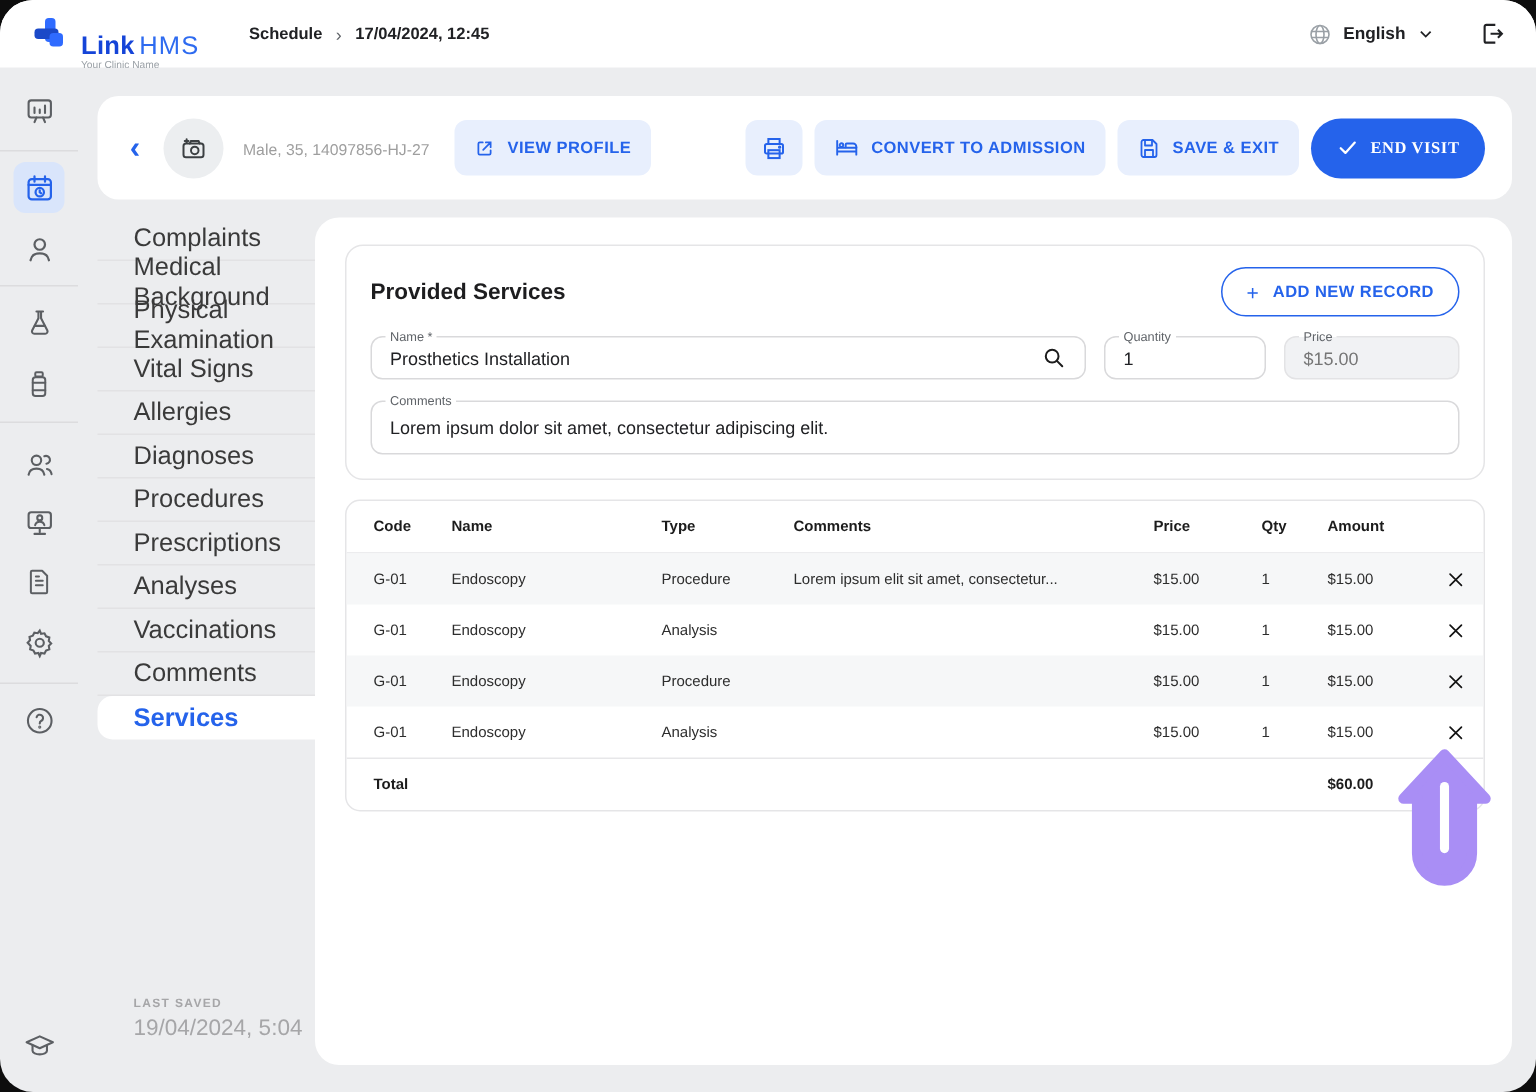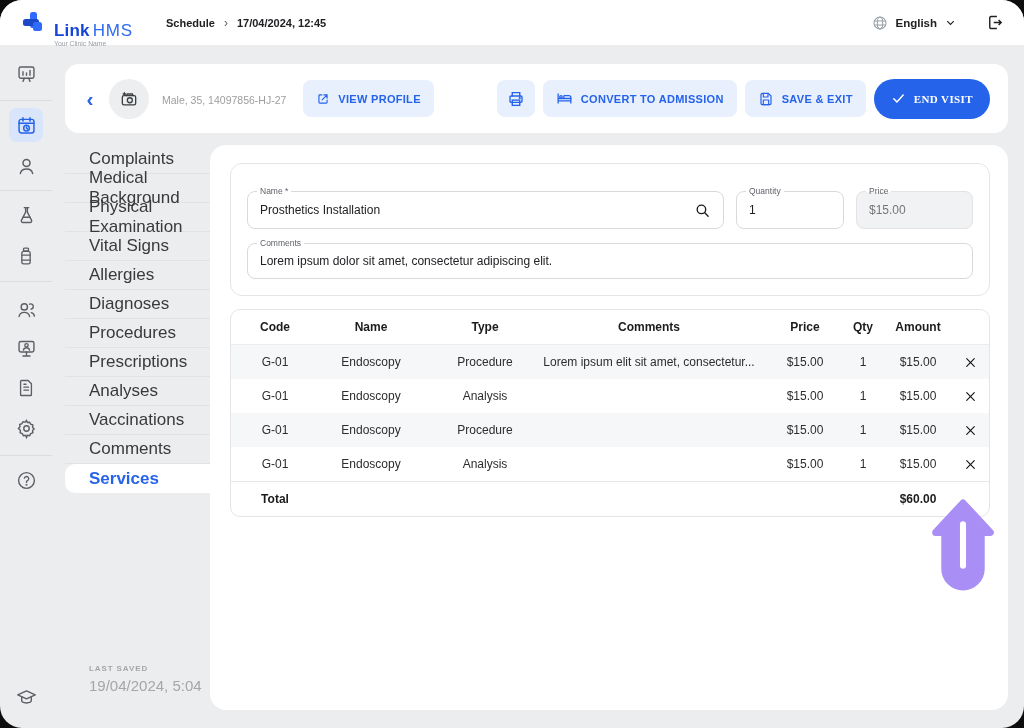"Provided Services" div.box-head { html: none -> <div> <div>Provided Services</div> <button> <span>+</span> <span>ADD NEW RECORD</span> </button> </div> }
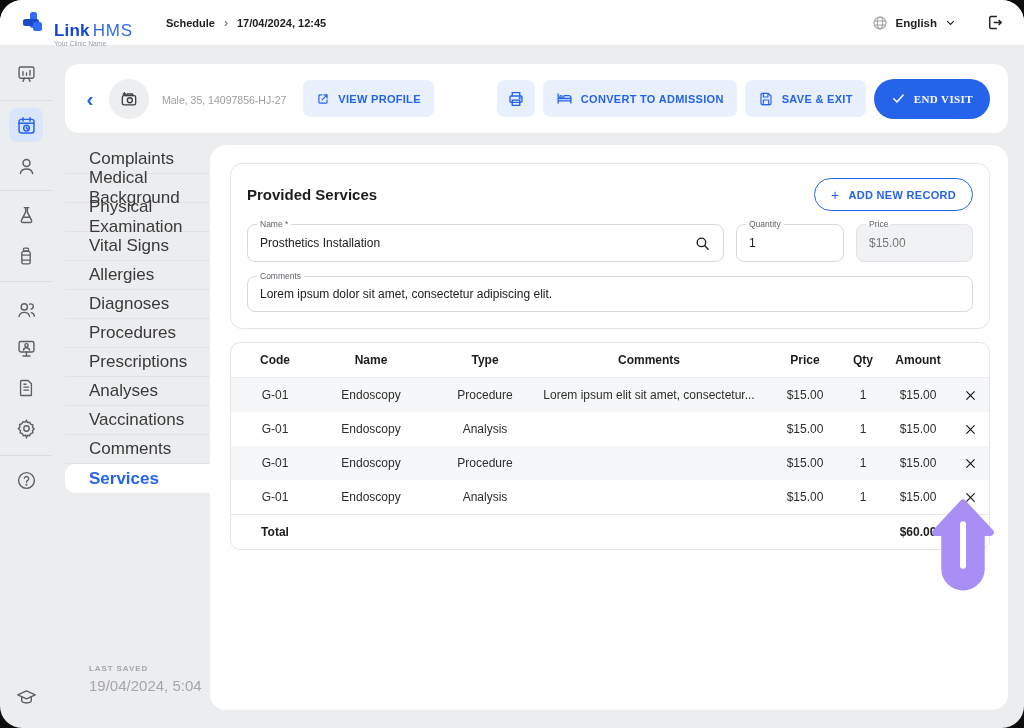"Name *" .field { height: 38px -> 29px }
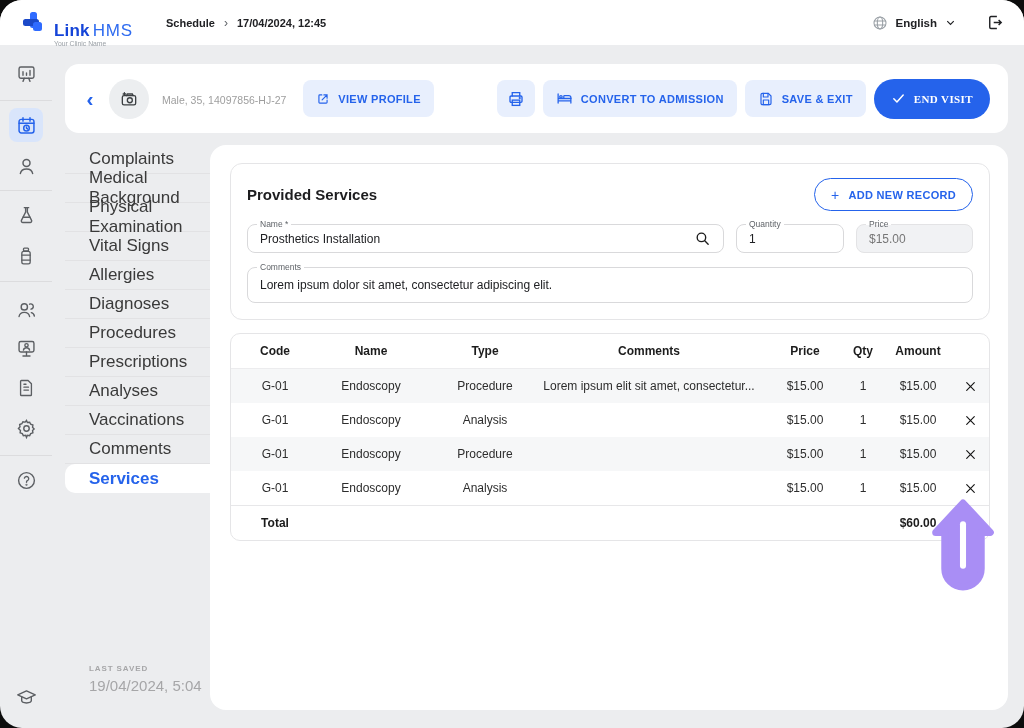"Code" .trow { font-size: 12px -> 10px; text-align: center -> none }
